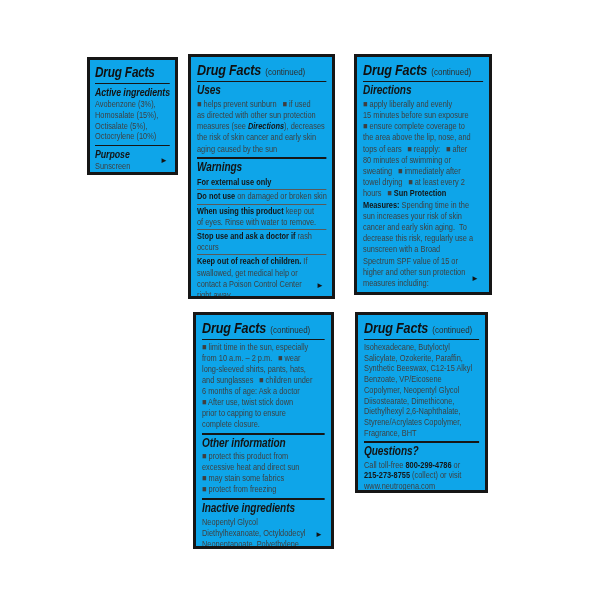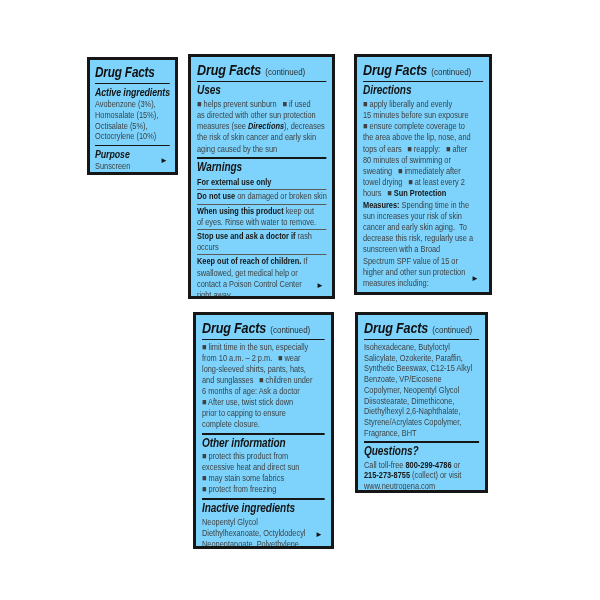"Drug Facts" .panel { background: #7dd3fc -> #0ea5e9 }
